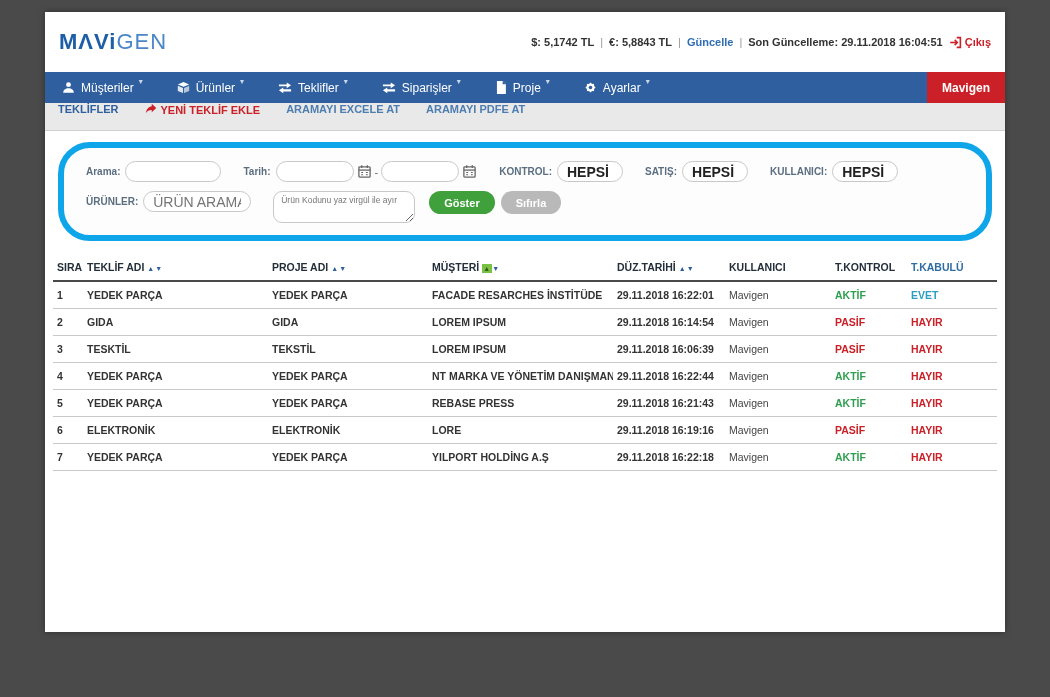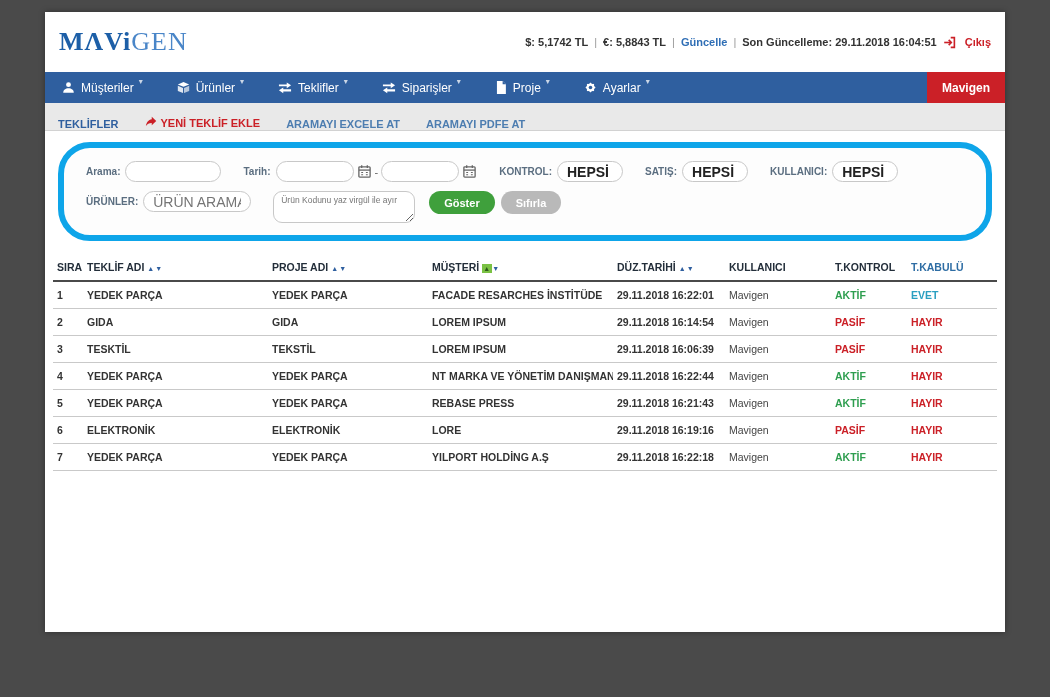"MΛViGEN" .logo { font-family: Liberation Serif, serif -> none; font-size: 26px -> 22px }
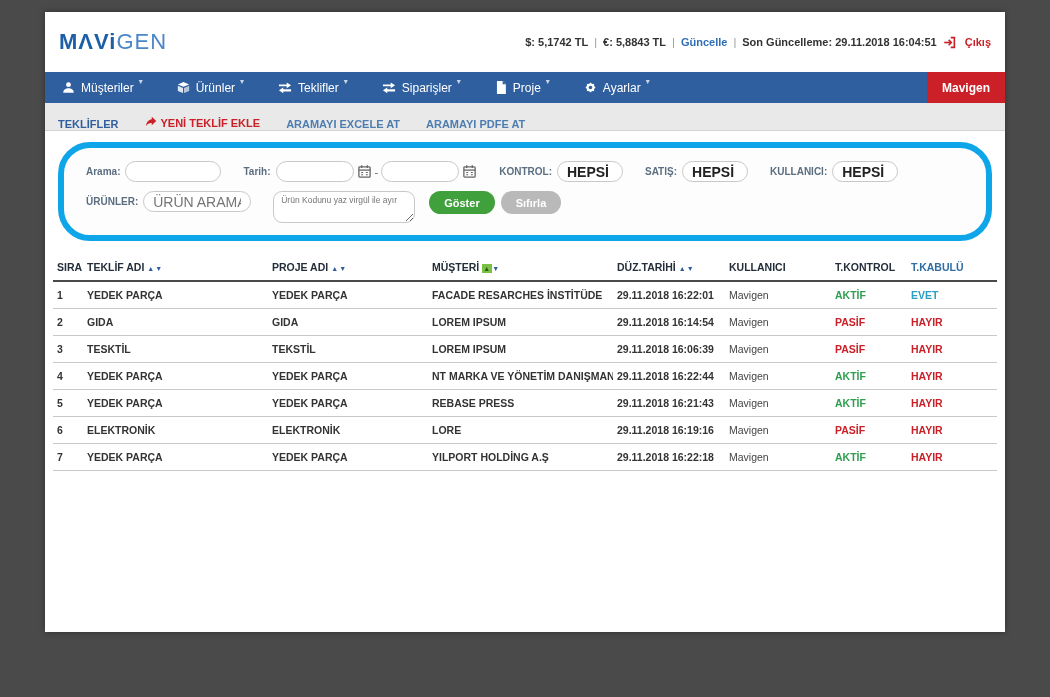"Çıkış" .topinfo .logout { gap: 9px -> 3px }
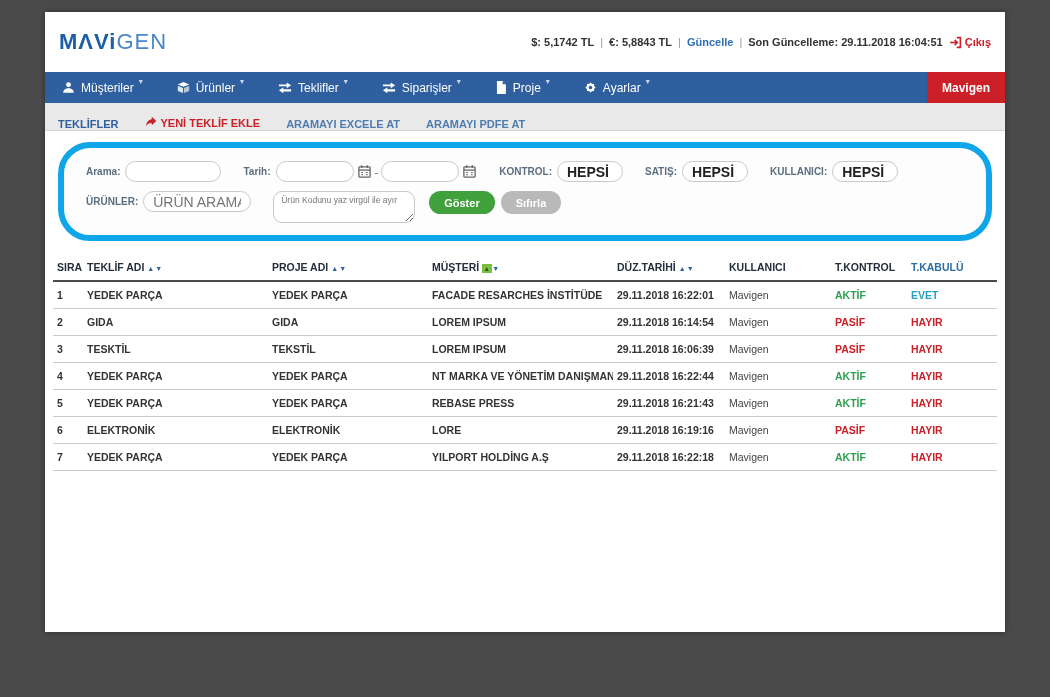"TEKLİFLER" .subnav { align-items: flex-end -> flex-start }
